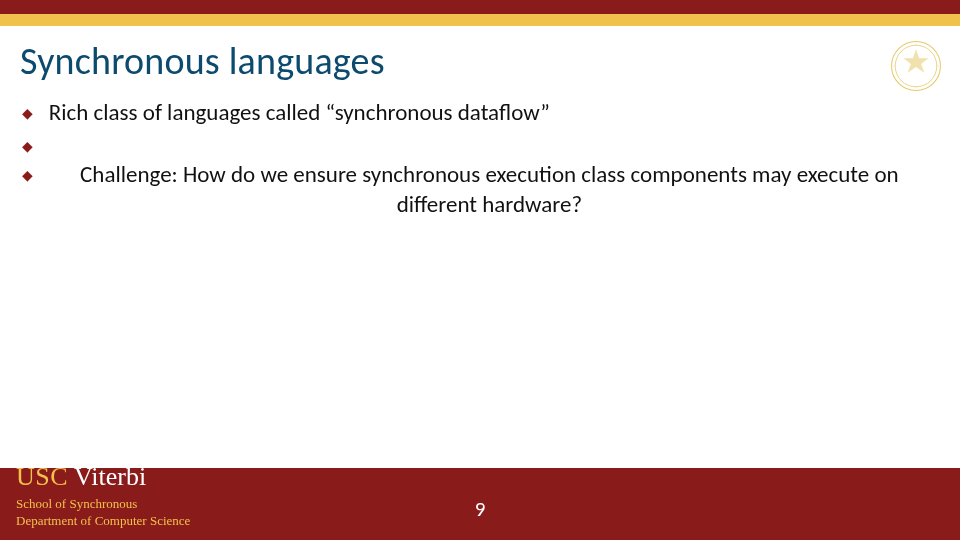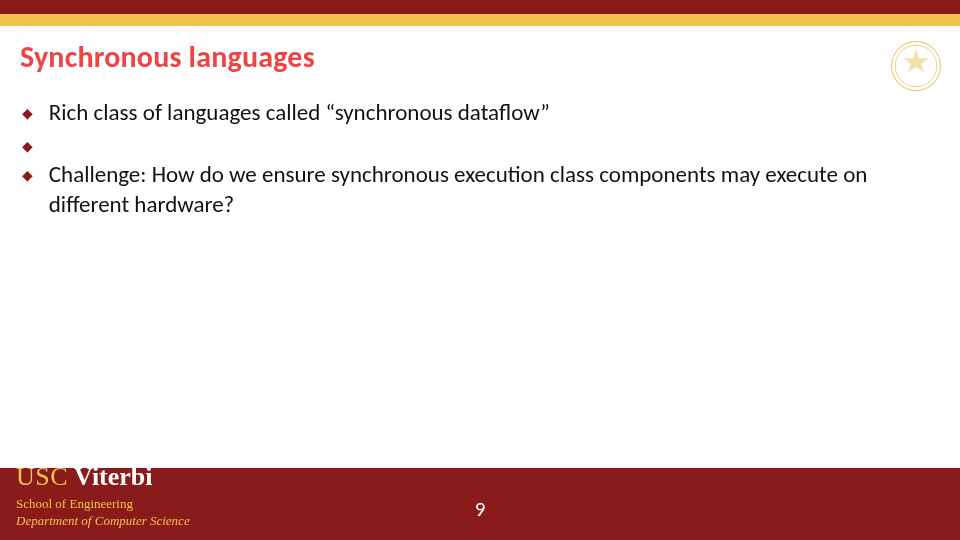"Synchronous languages" .title { color: #ef4444 -> #0c4a6e; font-size: 30px -> 38px; font-weight: 700 -> 400 }
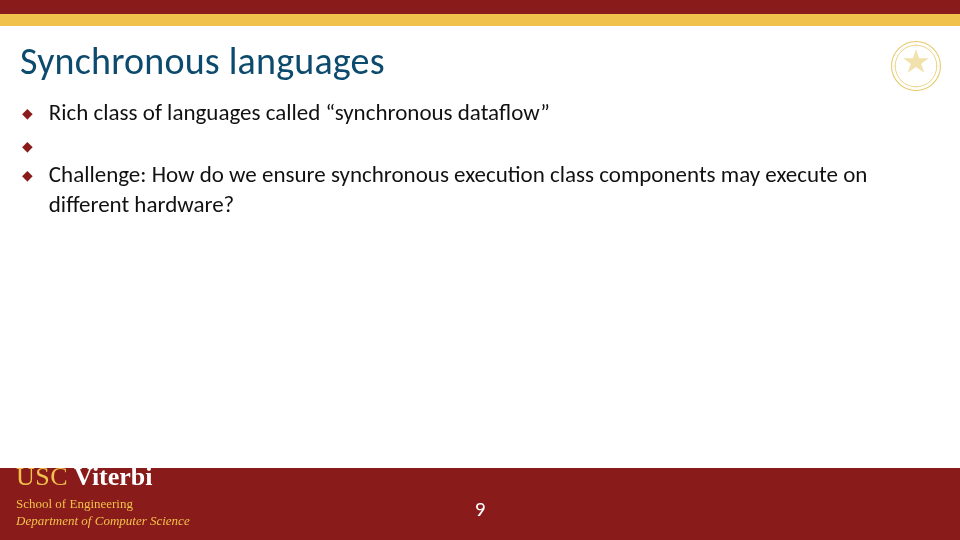"Rich class of languages called" .bullet-text { text-align: none -> center }
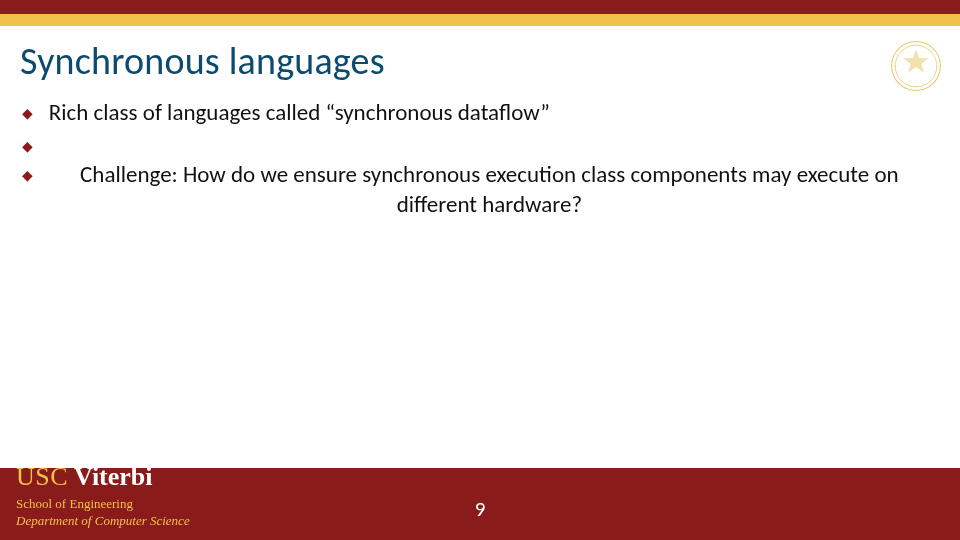"Viterbi" .brand-viterbi { font-weight: 700 -> 400 }
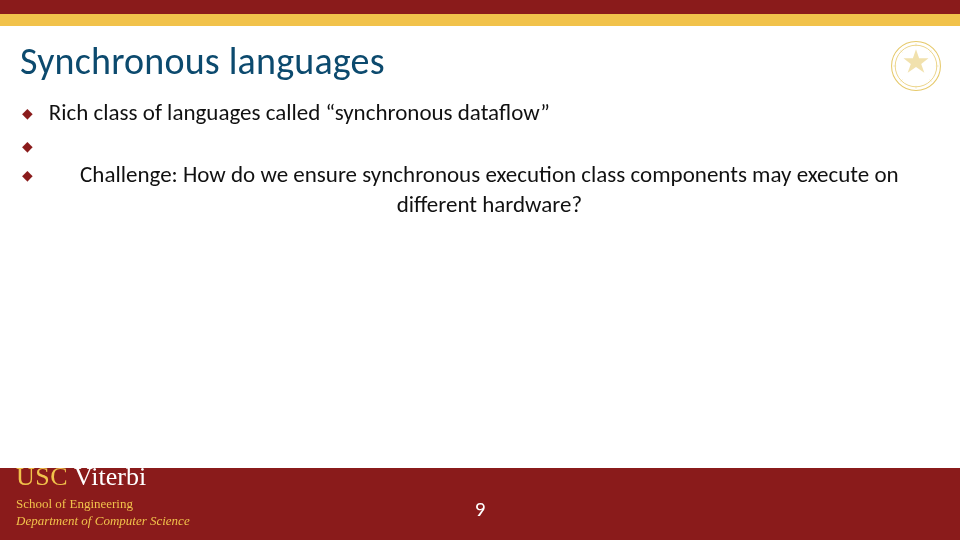"School of Engineering" div.footer-sub1 { text: Engineering -> Synchronous }
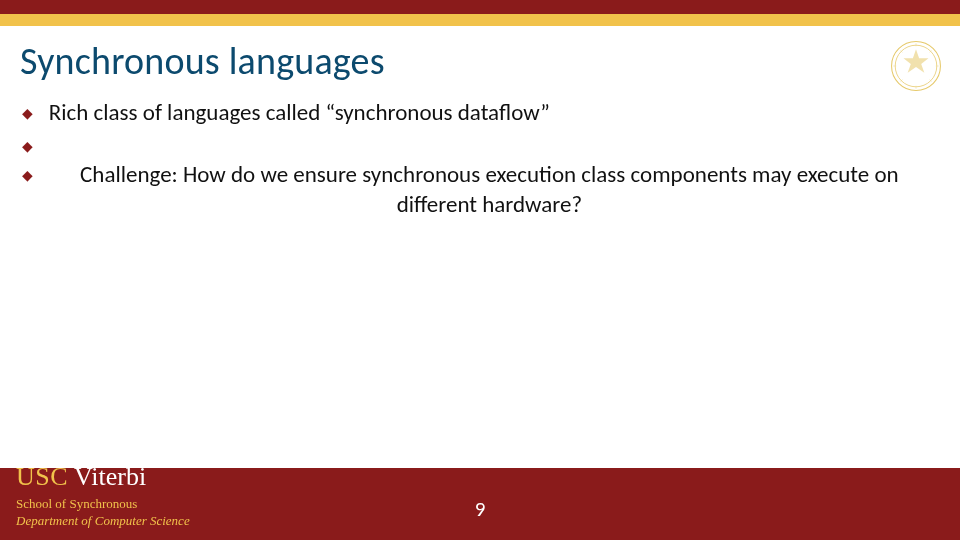"Department of Computer Science" .footer-sub2 { font-style: italic -> none }
